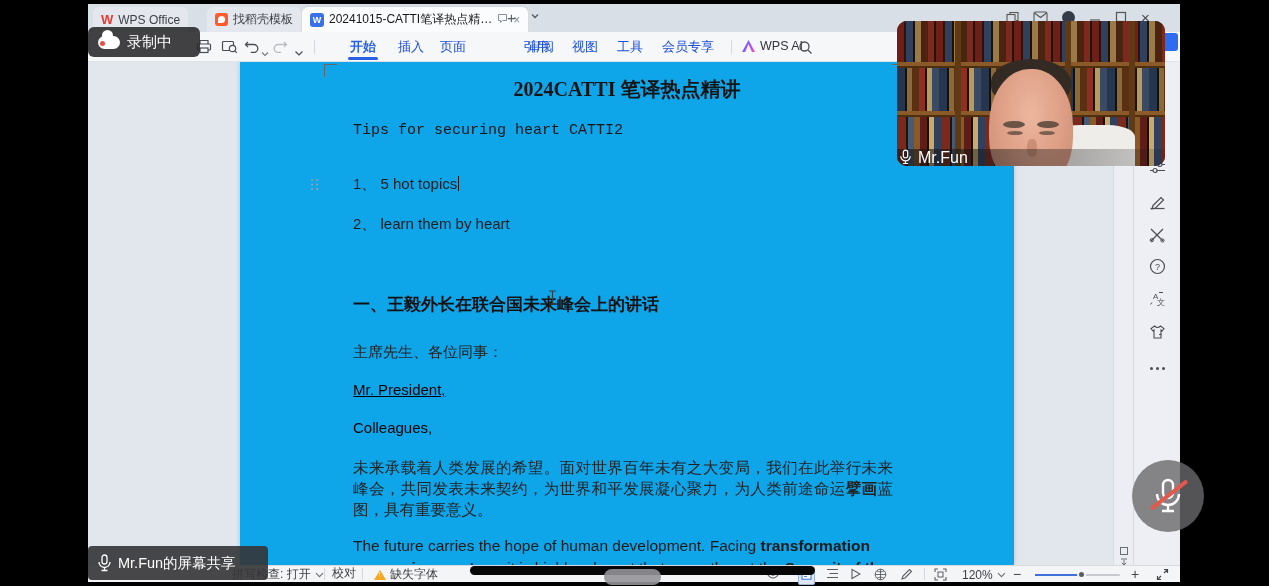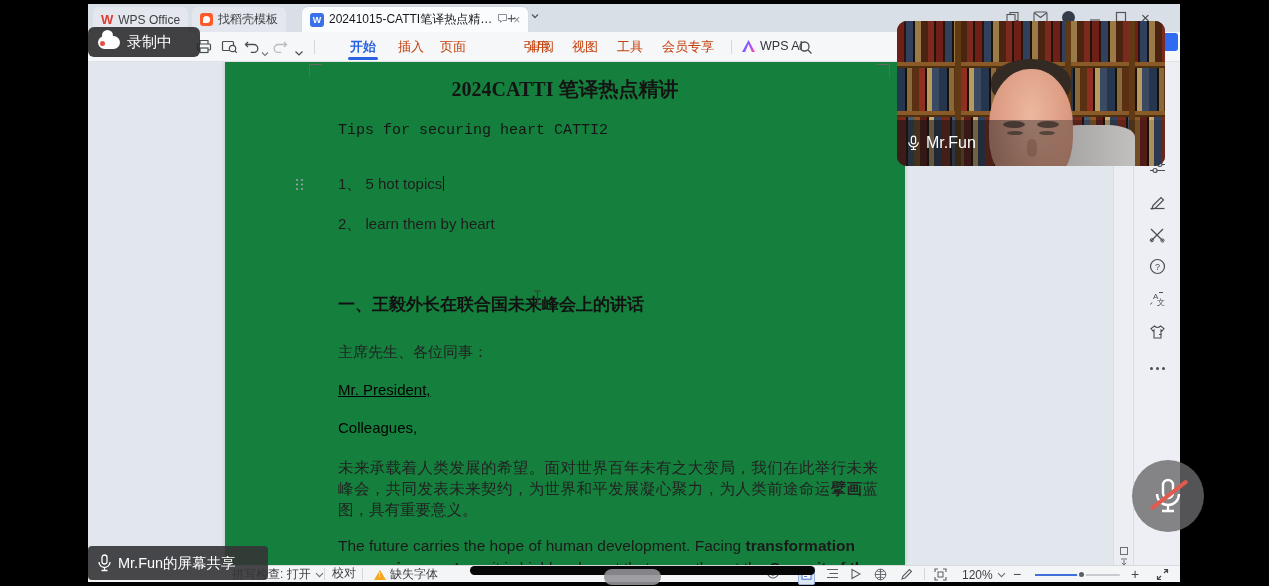"找稻壳模板" div.tab { left: 104px -> 119px }
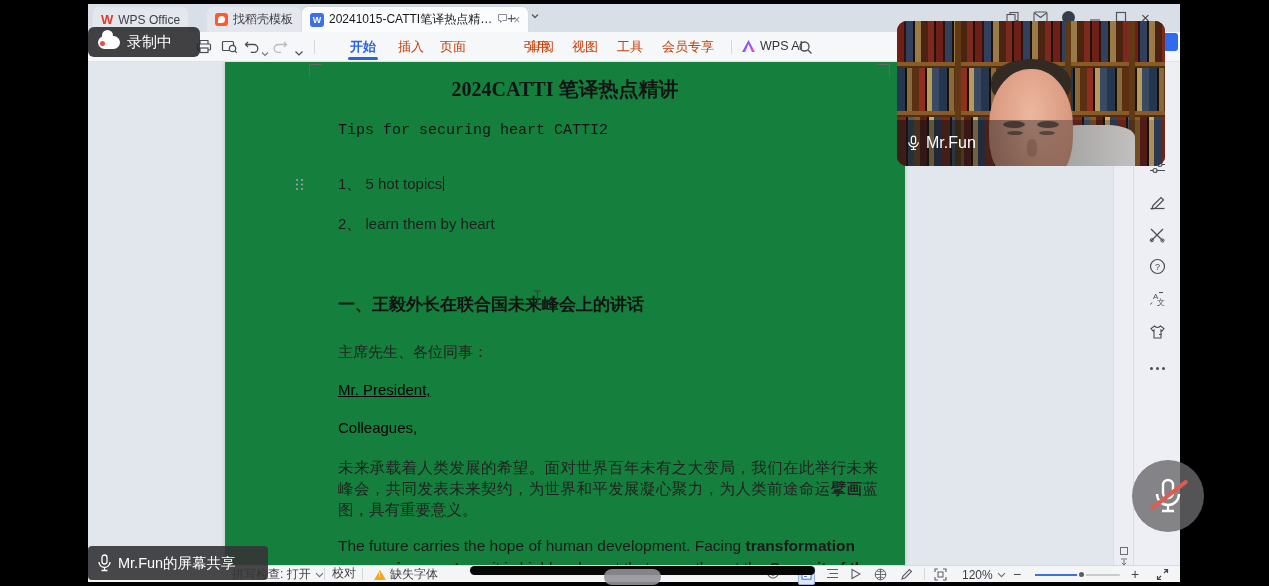"插入" .menu-item { color: #c2410c -> #1d4ed8 }
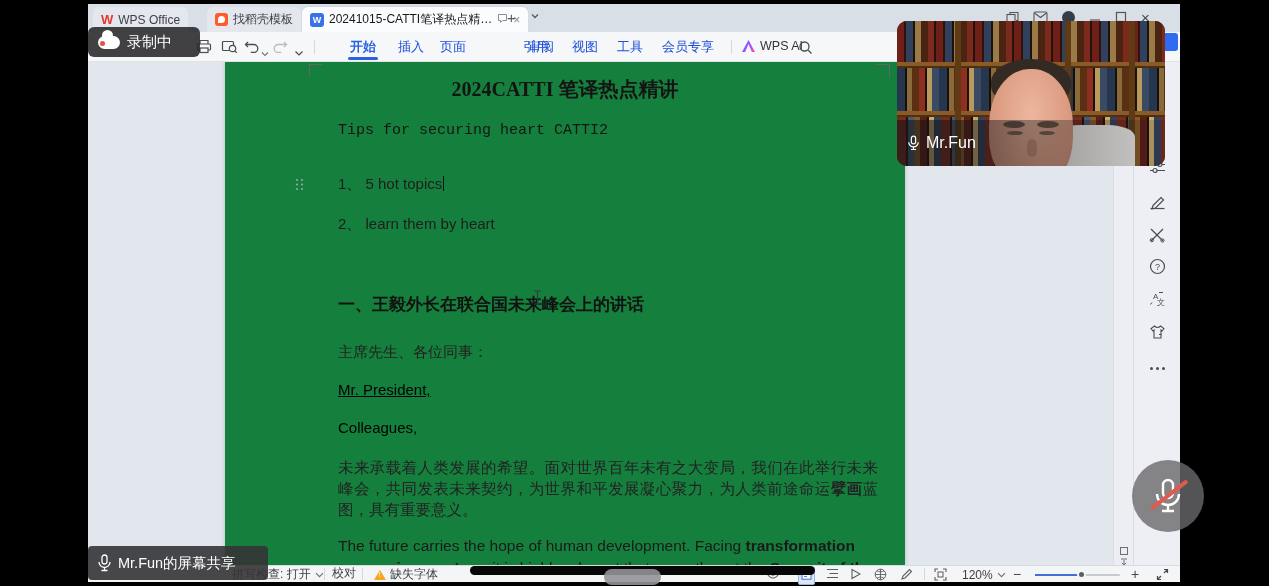"2024CATTI 笔译热点精讲" .page { background: #15803d -> #0ea5e9; left: 137px -> 152px; width: 680px -> 774px }
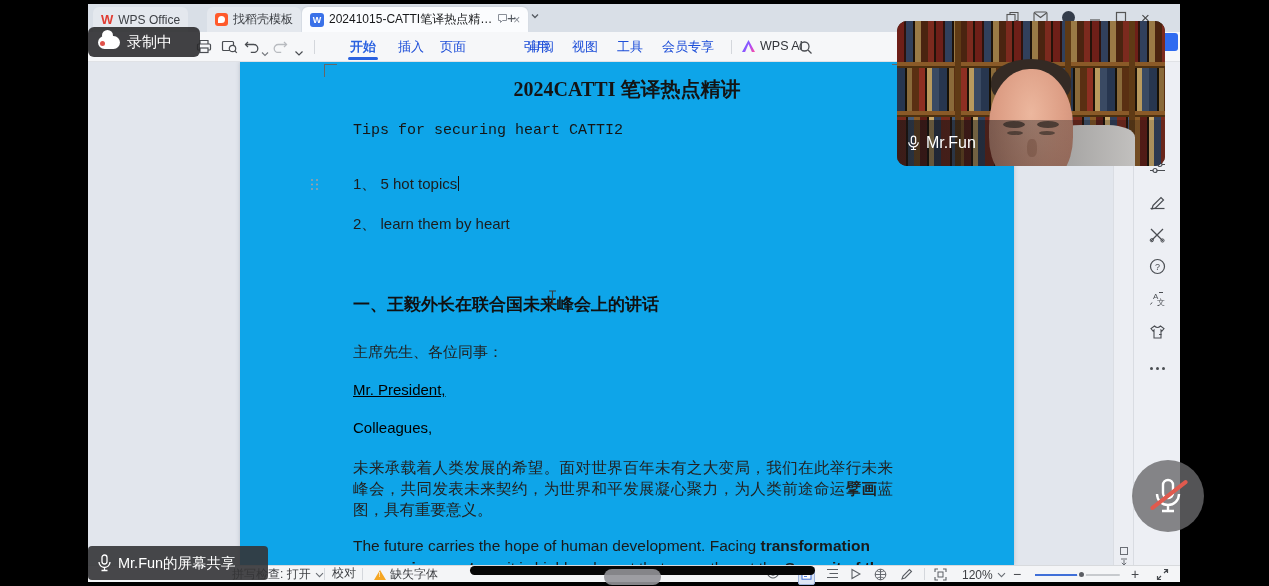"Mr.Fun" .nametag { align-items: center -> none; height: 46px -> 17px; padding-left: 10px -> 2px }
